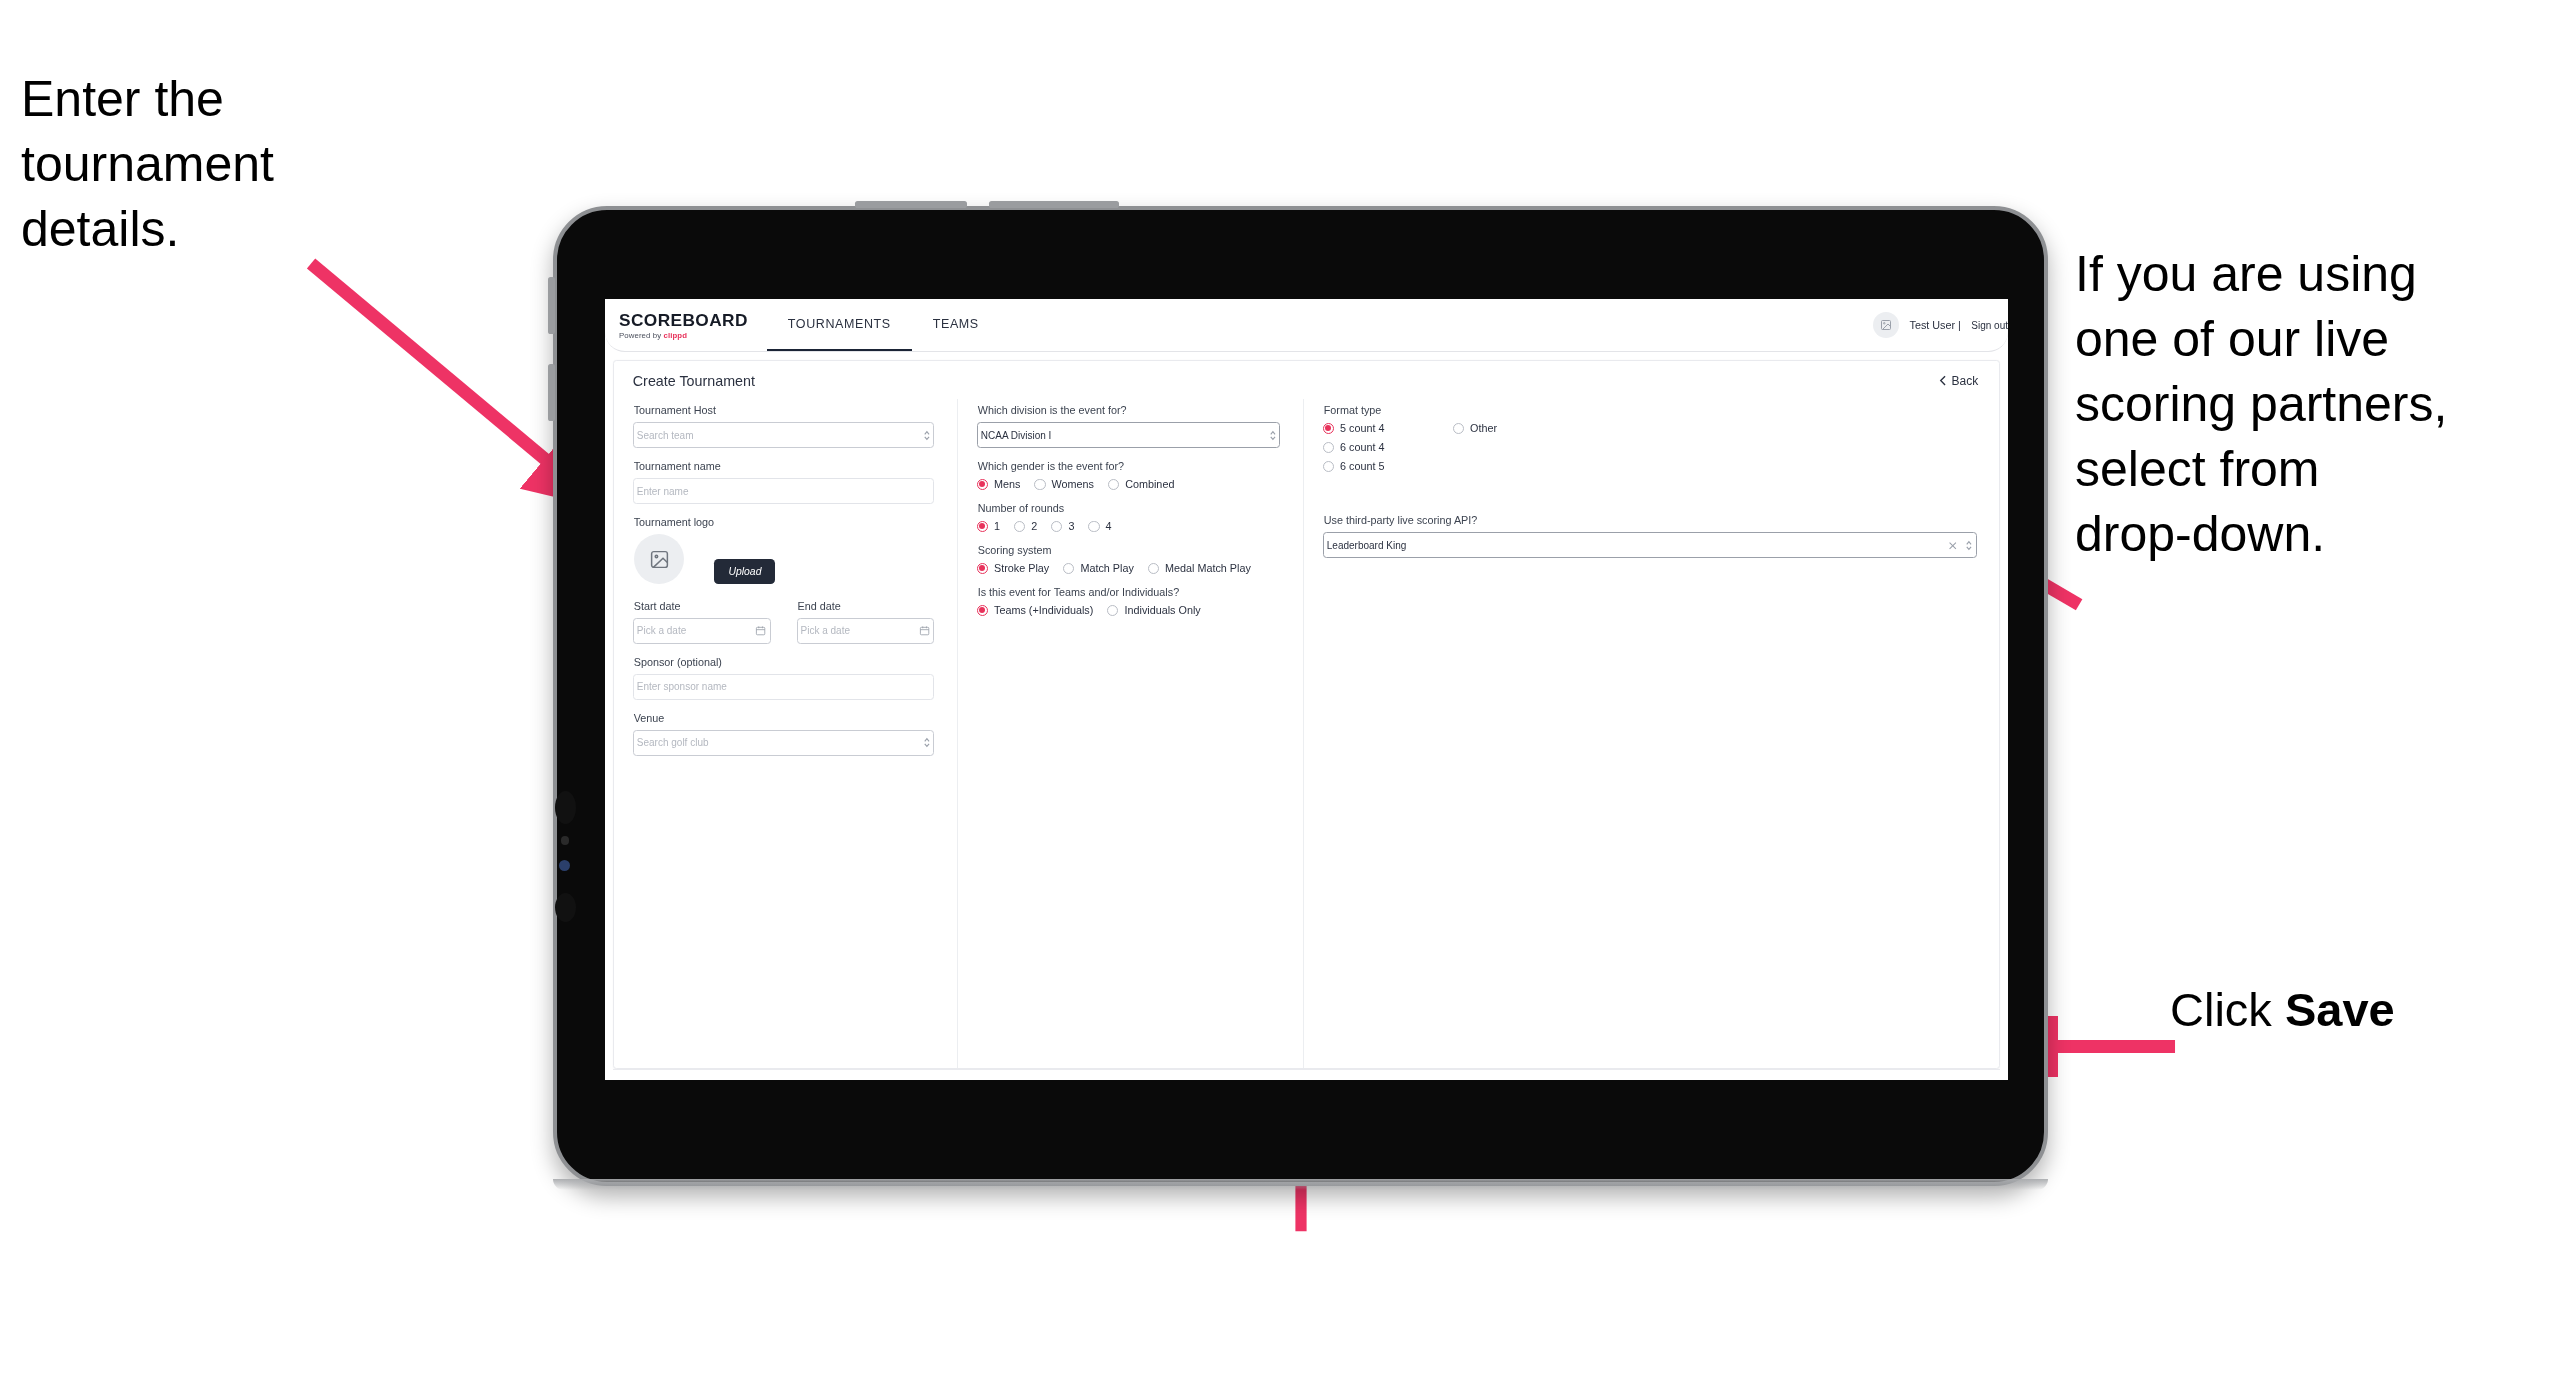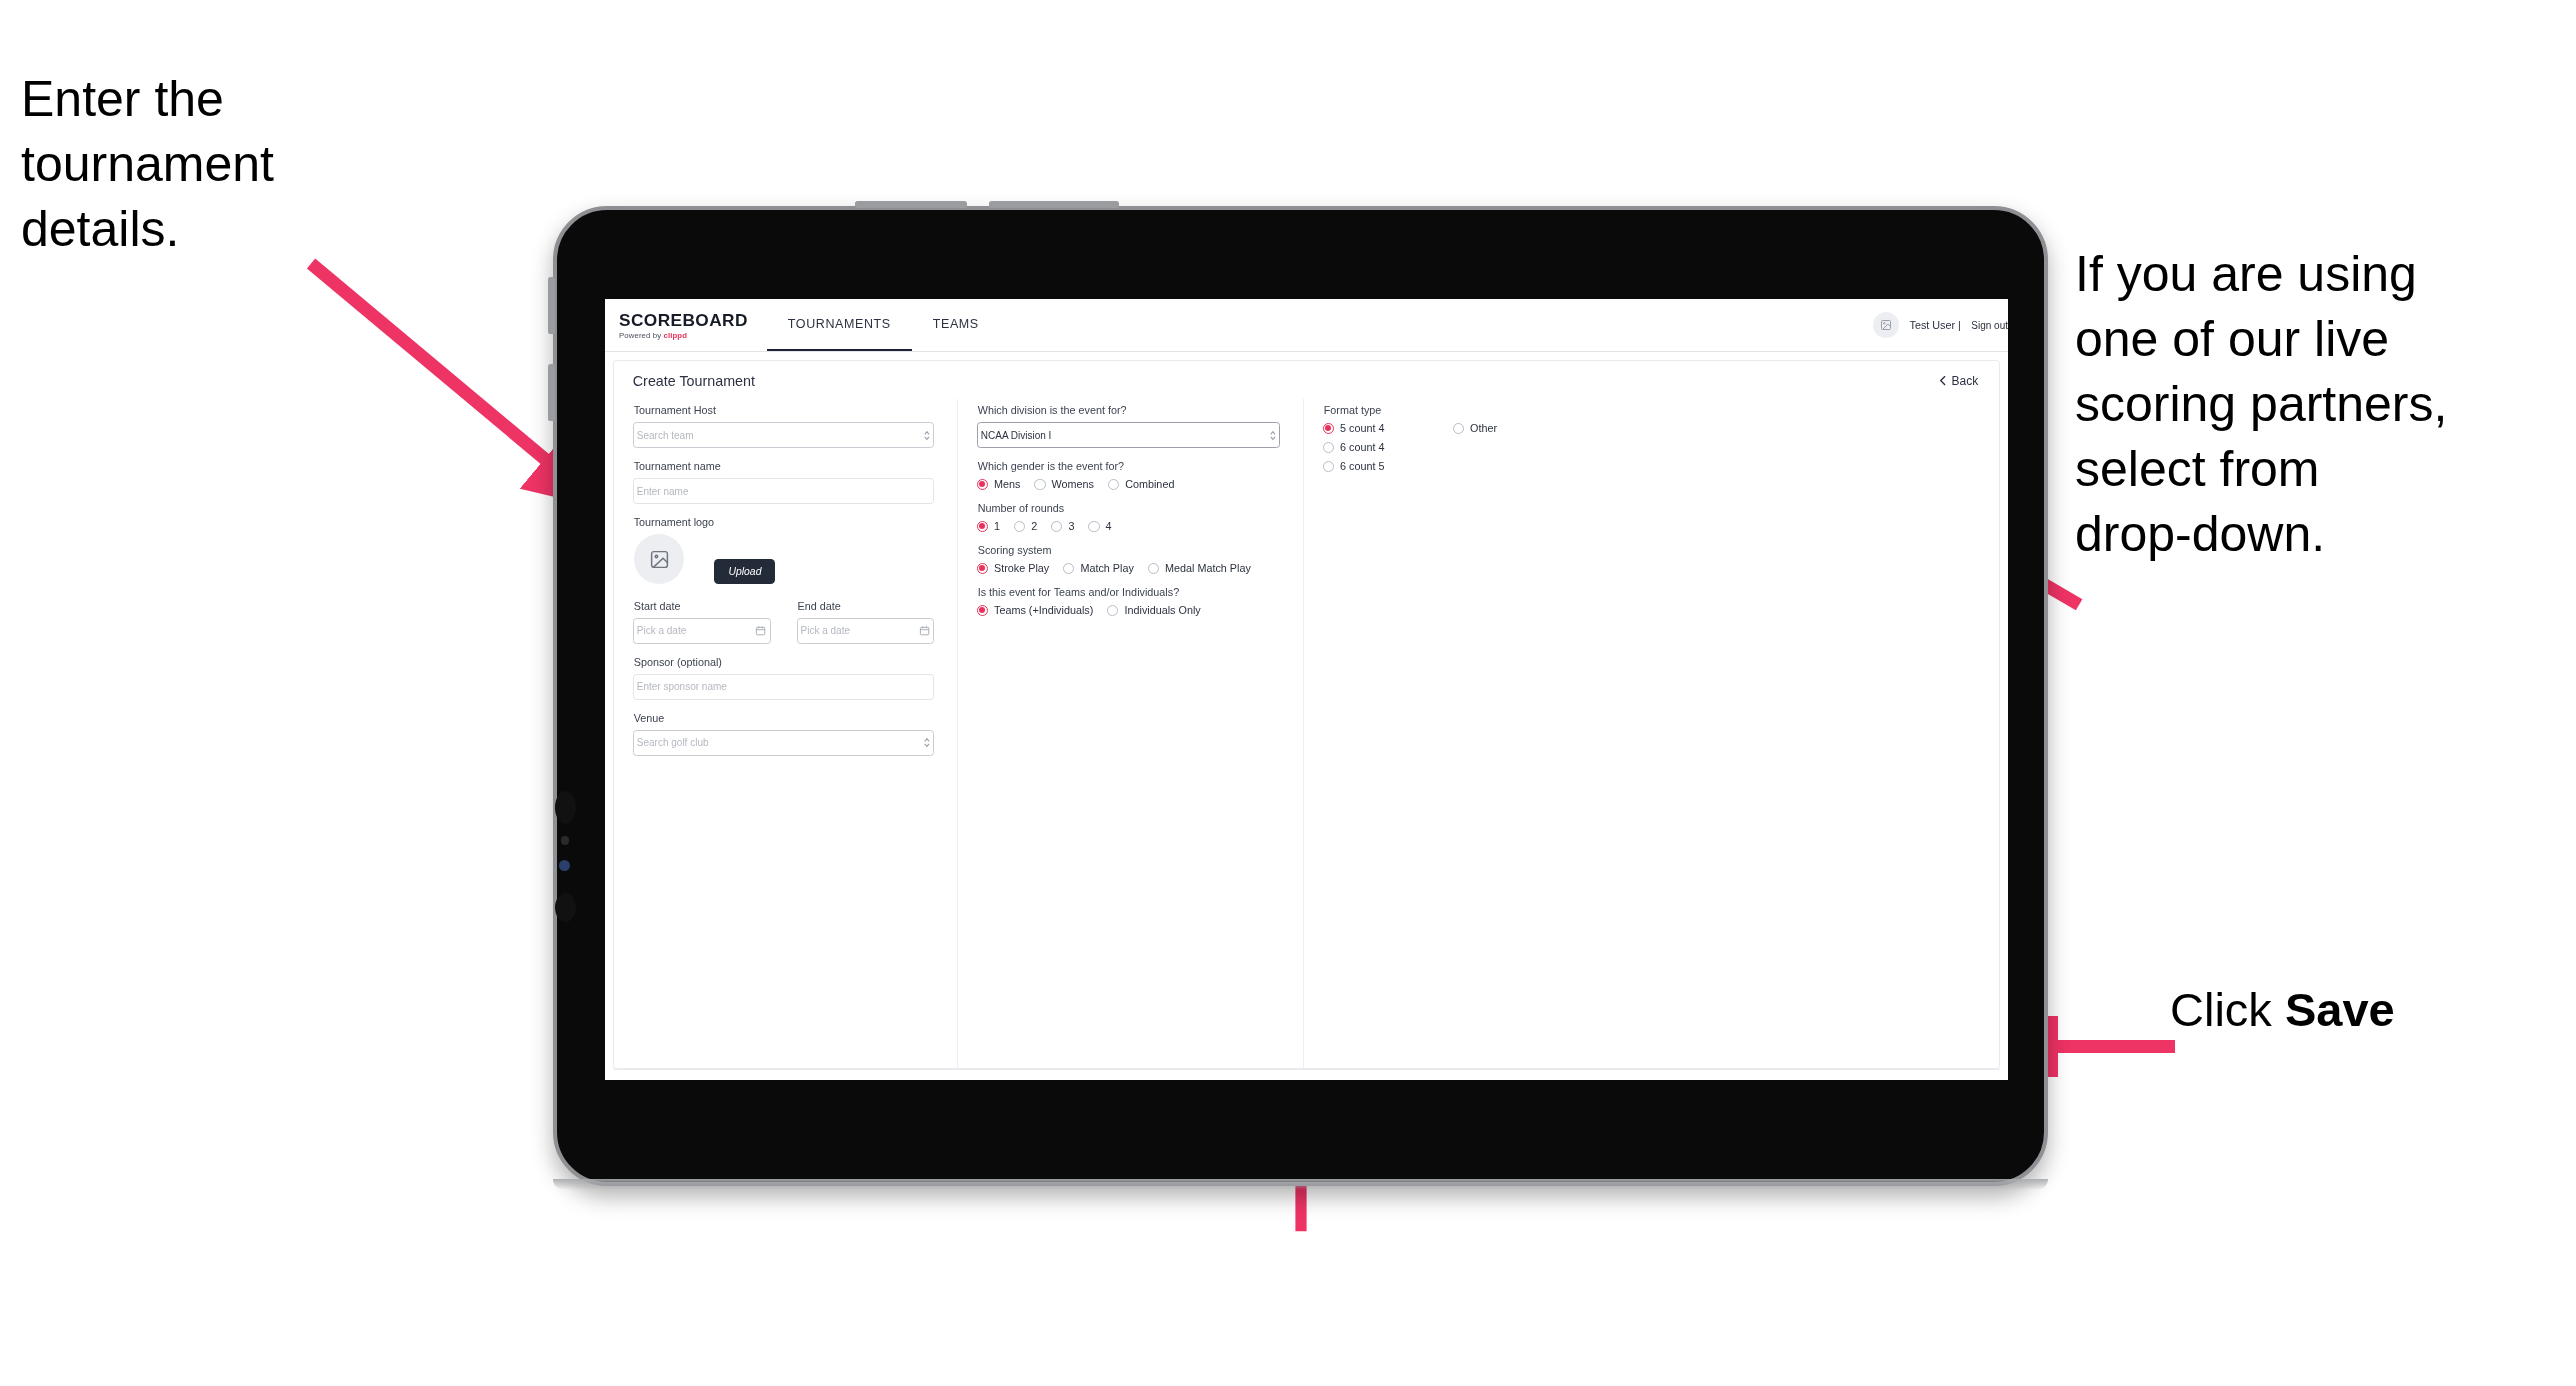"SCOREBOARD" #topnav { border-radius: none -> 20px }
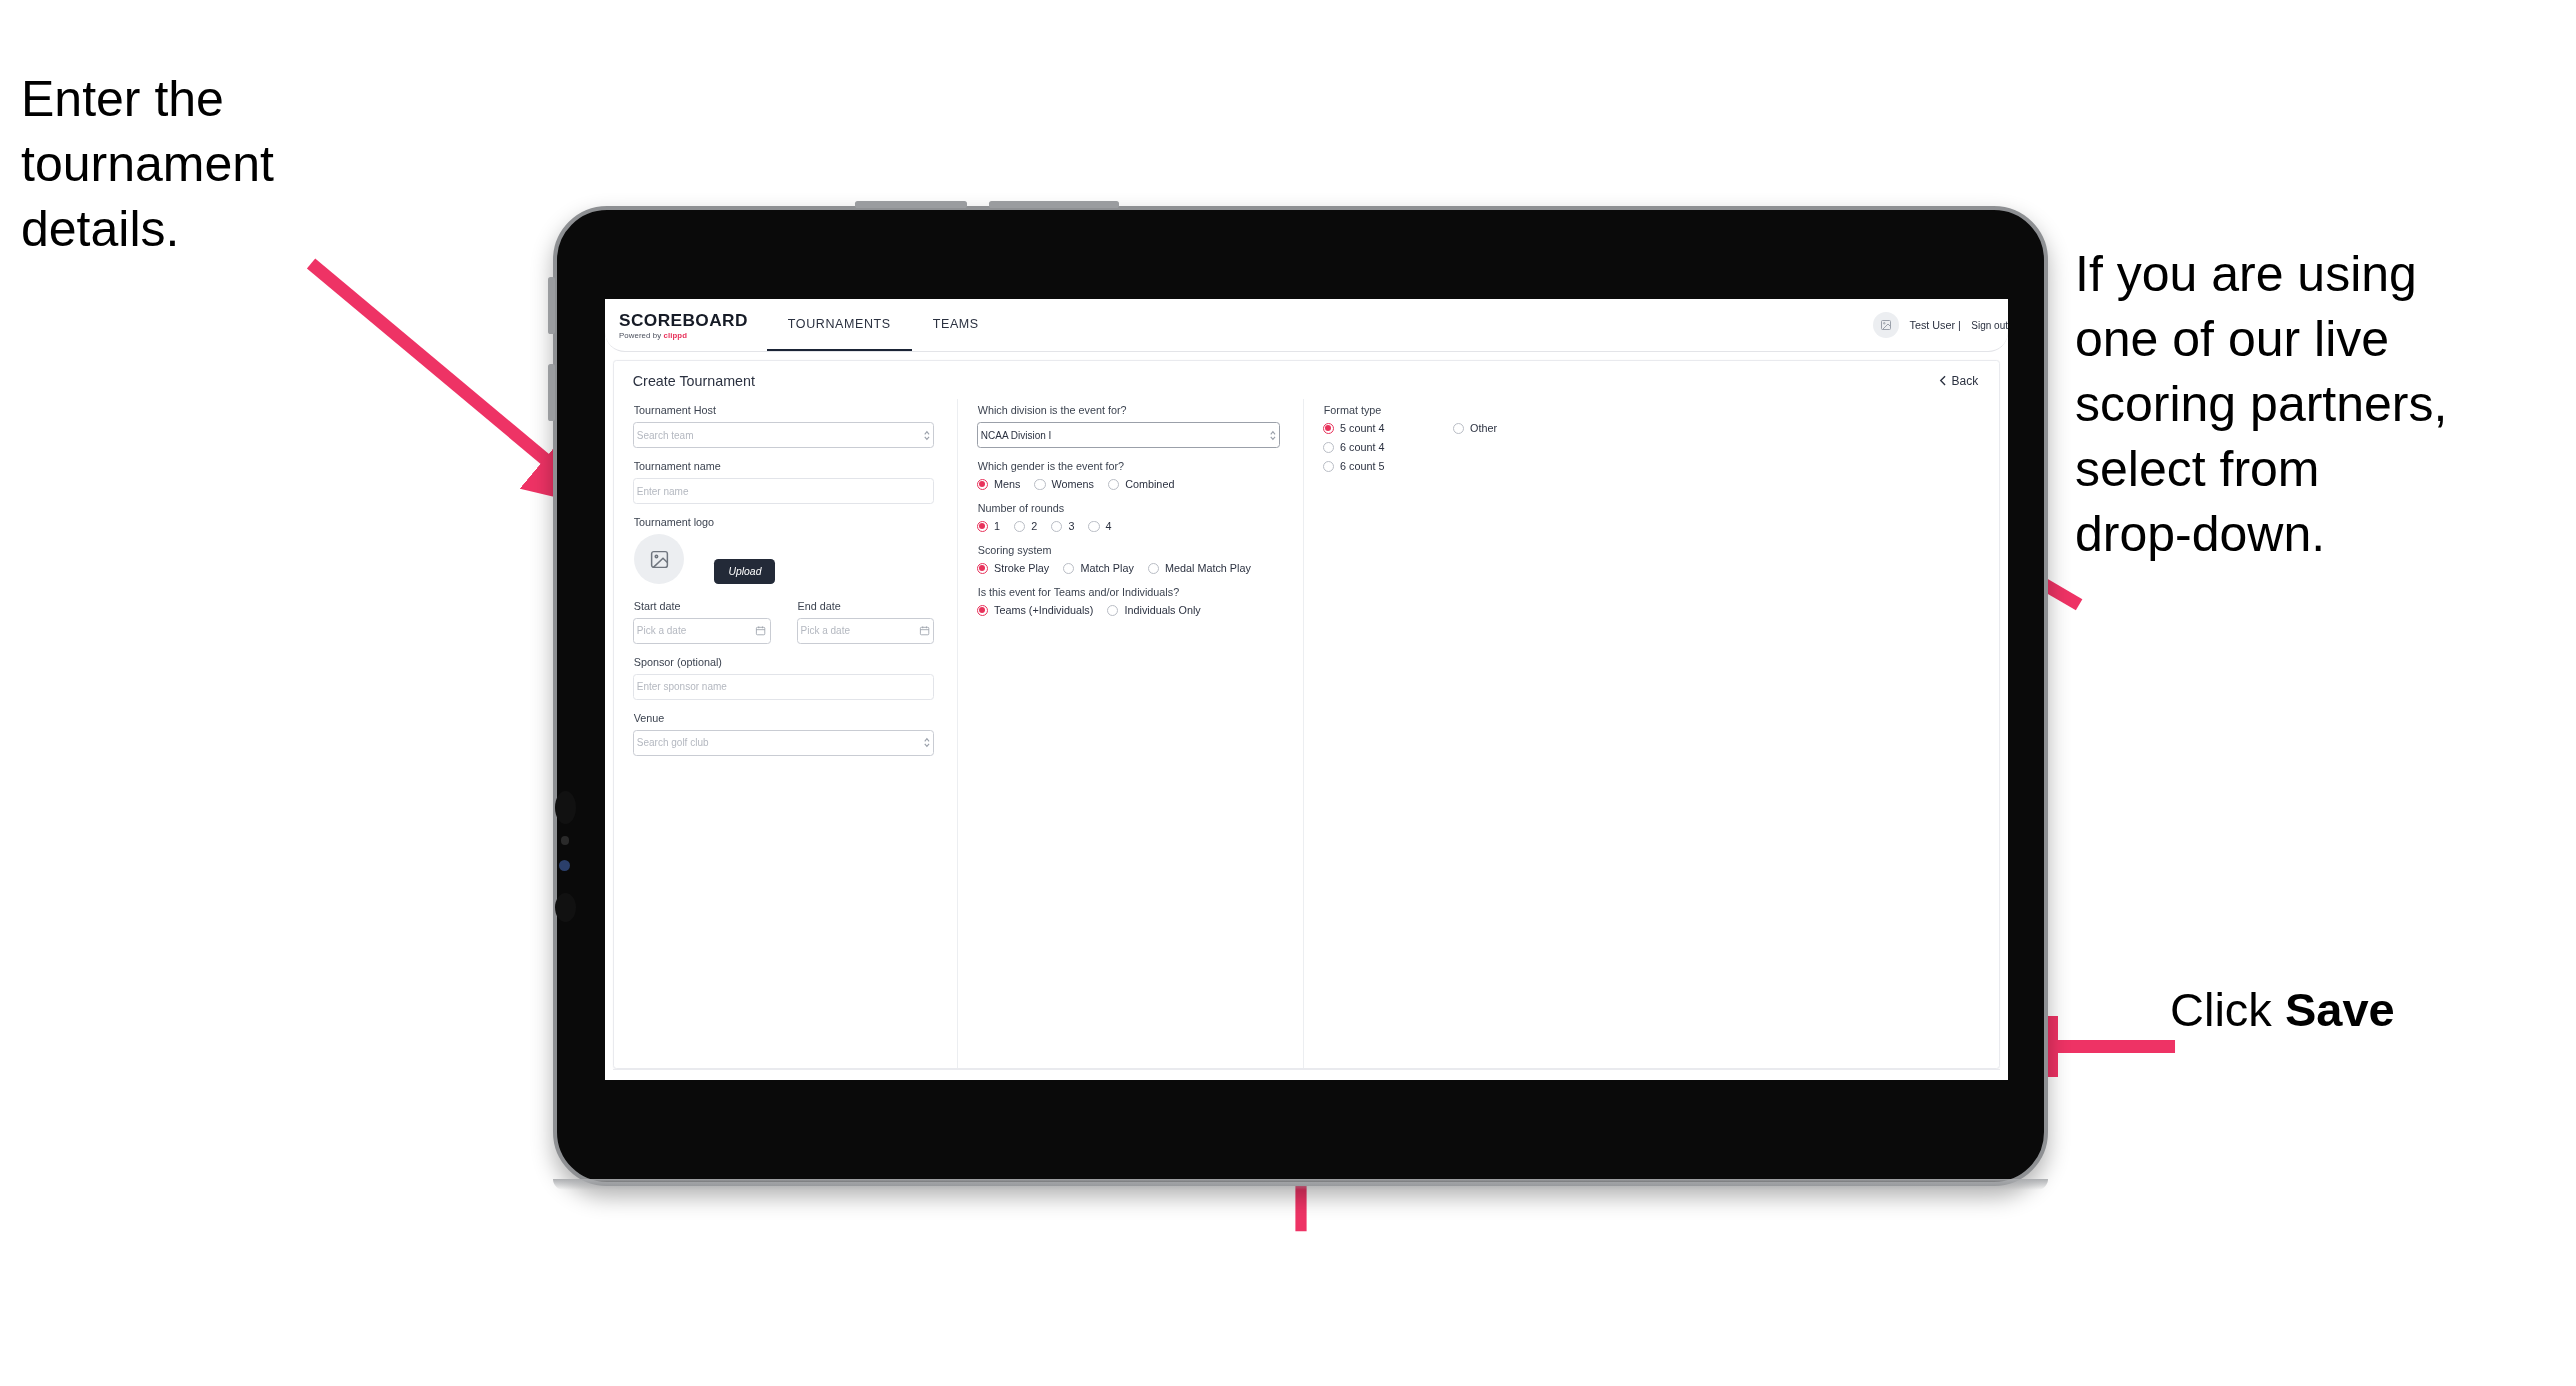"Use third-party live scoring API?" div { html: none -> <div> <div>Use third-party live scoring API?</div> <div> <span>Leaderboard King</span> <span> <svg> <path></path> </svg> <svg> <path></path> <path></path> </svg> </span> </div> </div> }
